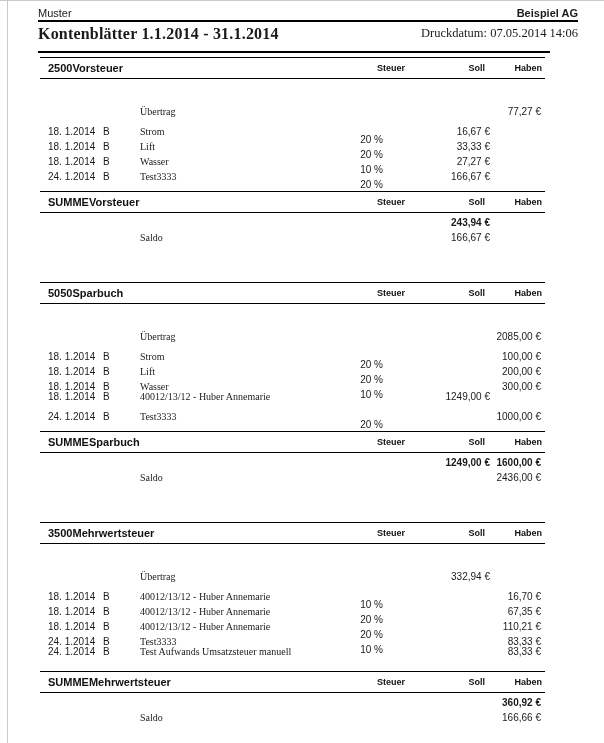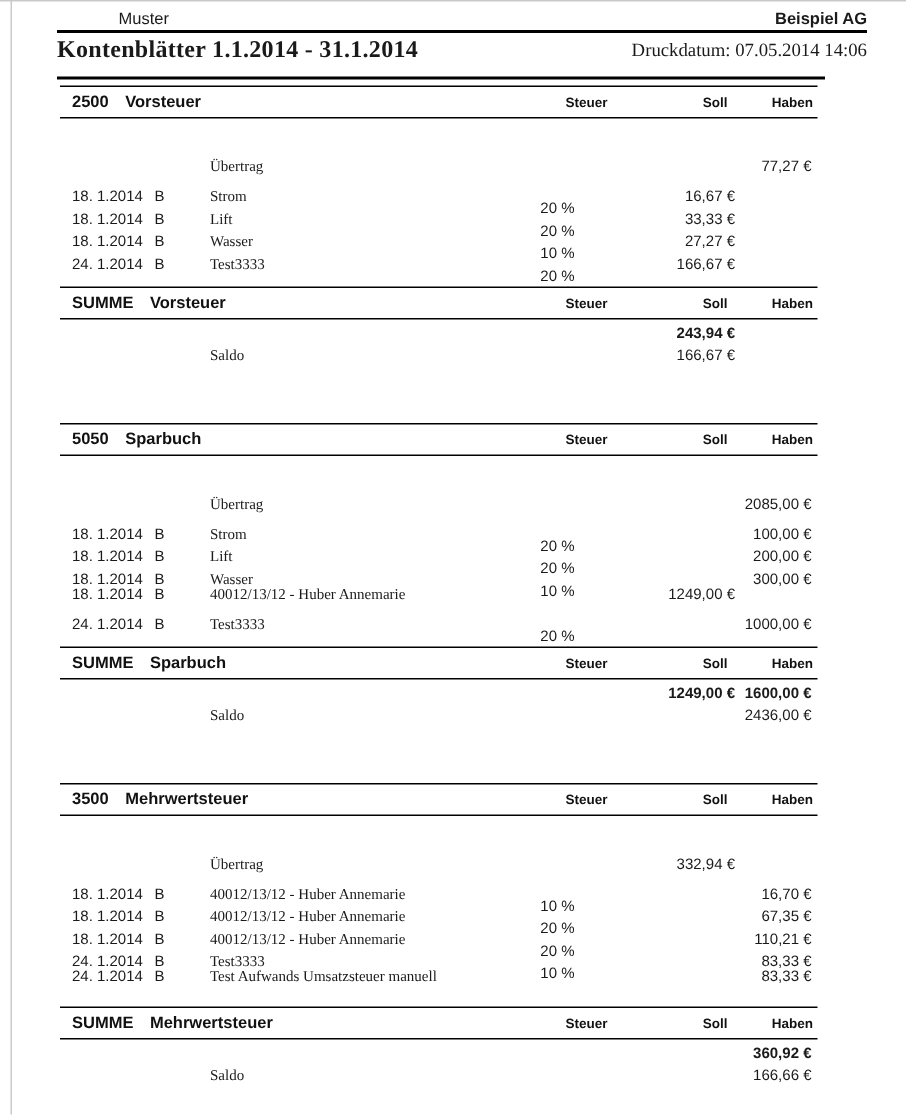"Muster" .hrow1 { margin-left: 41px -> none }
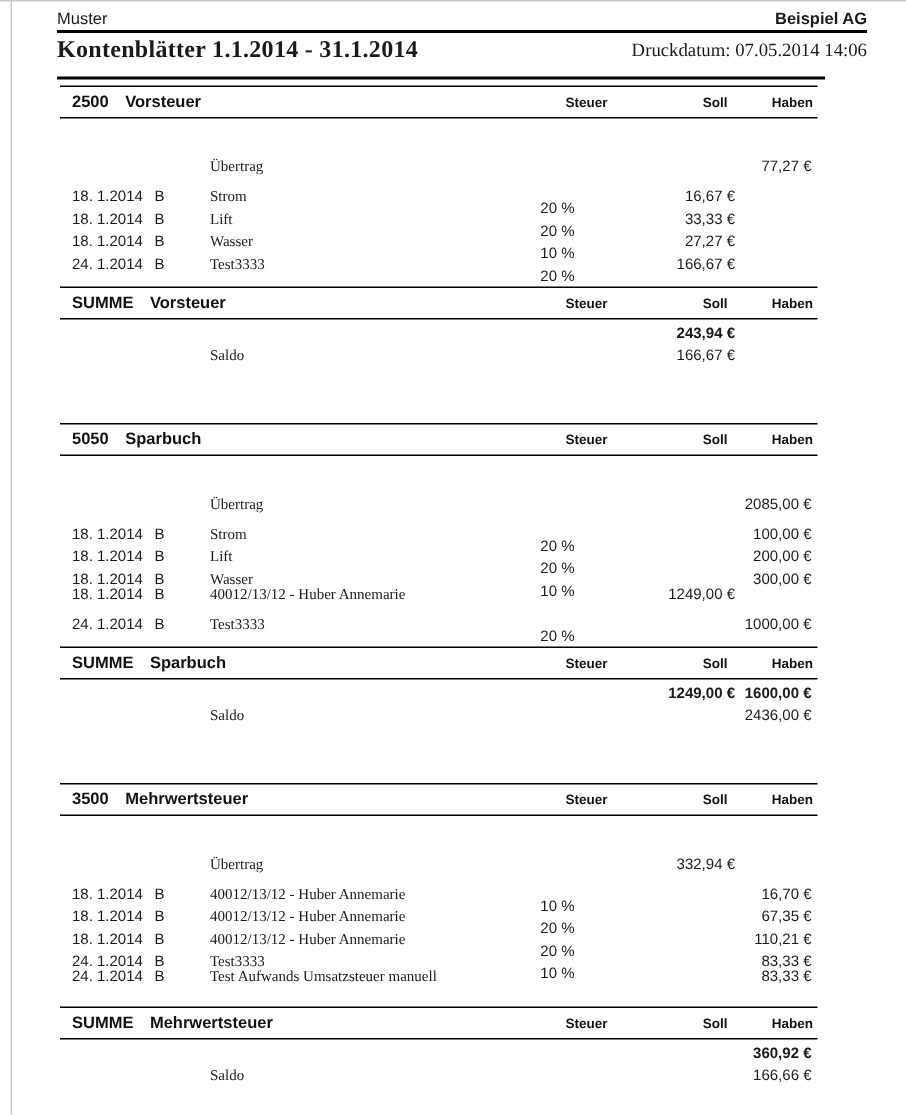"2500" .band-title { gap: 11px -> none }
